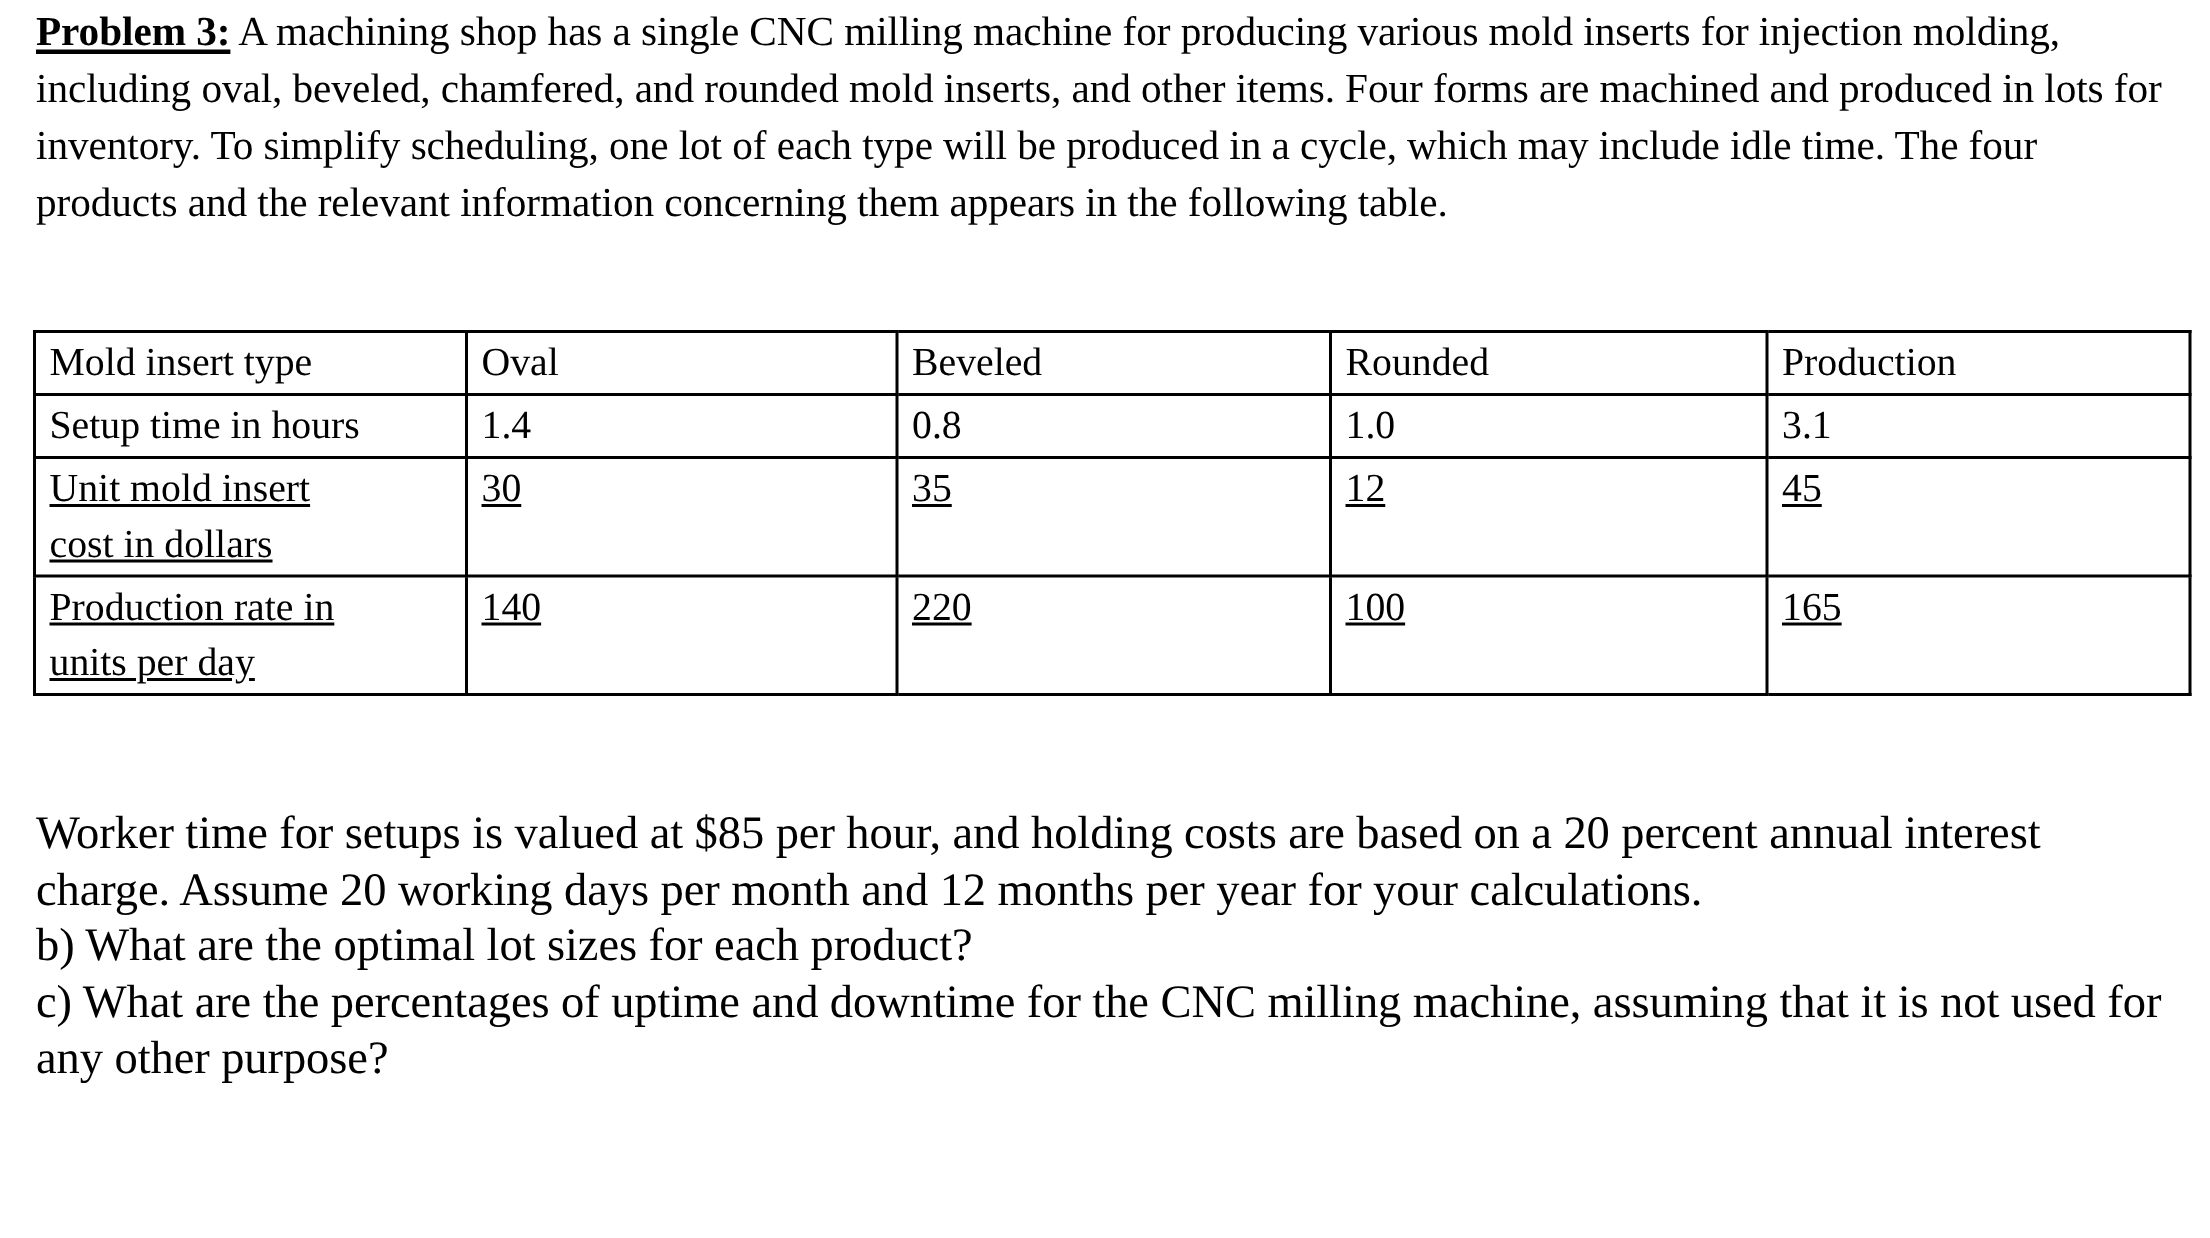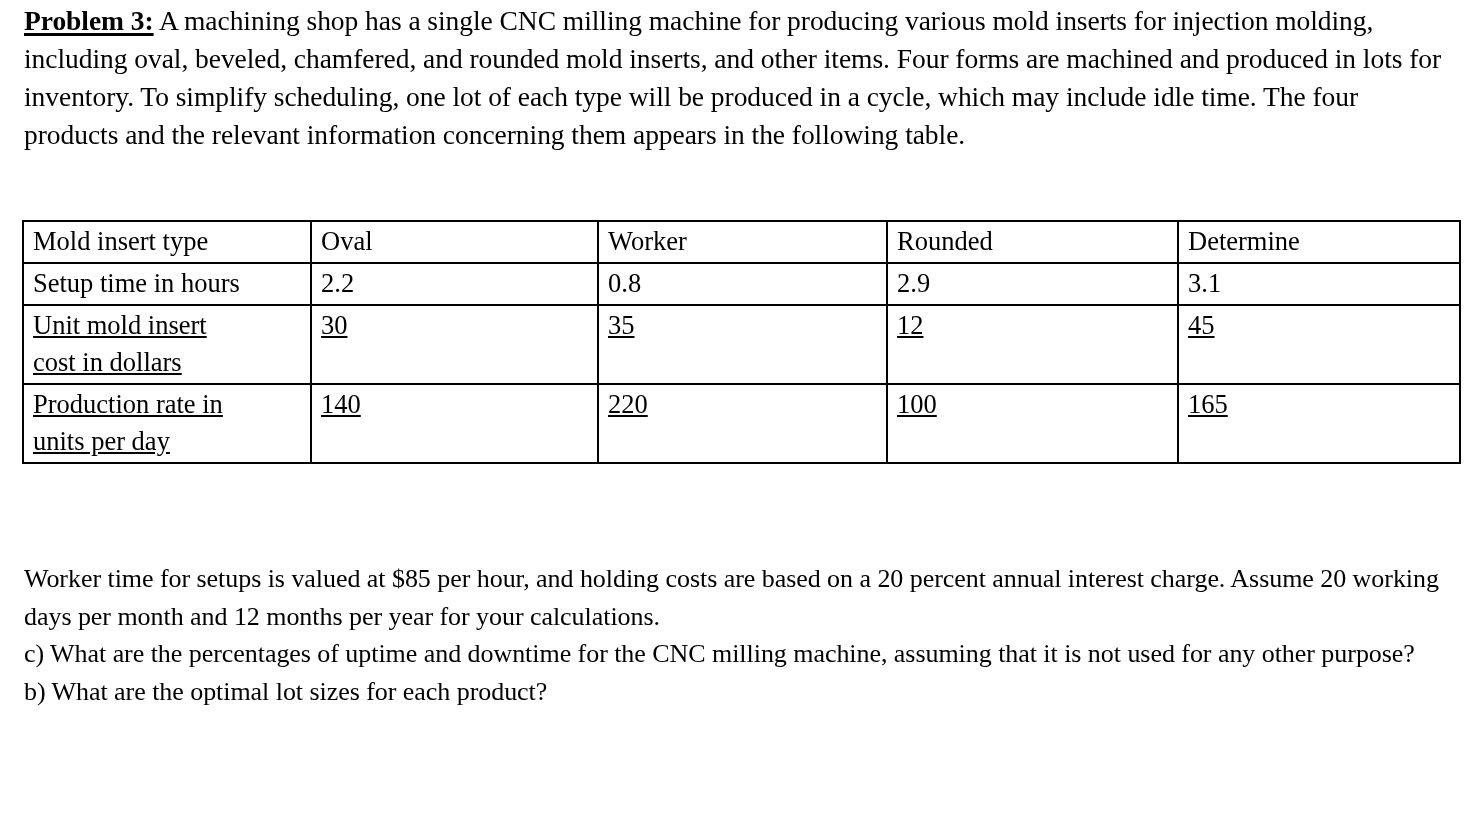"Worker" td { text: Worker -> Beveled }
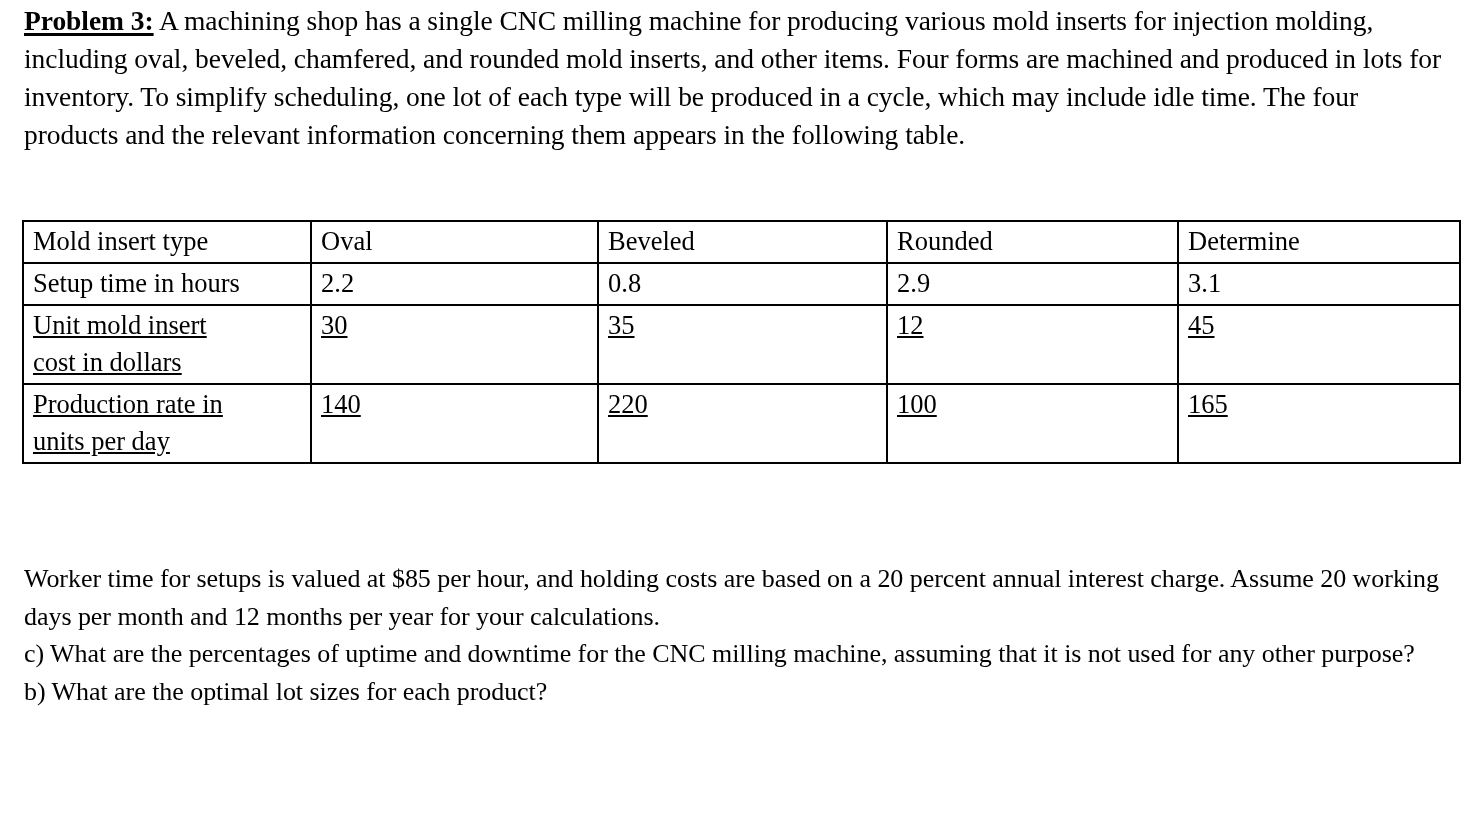"Determine" td { text: Determine -> Production }
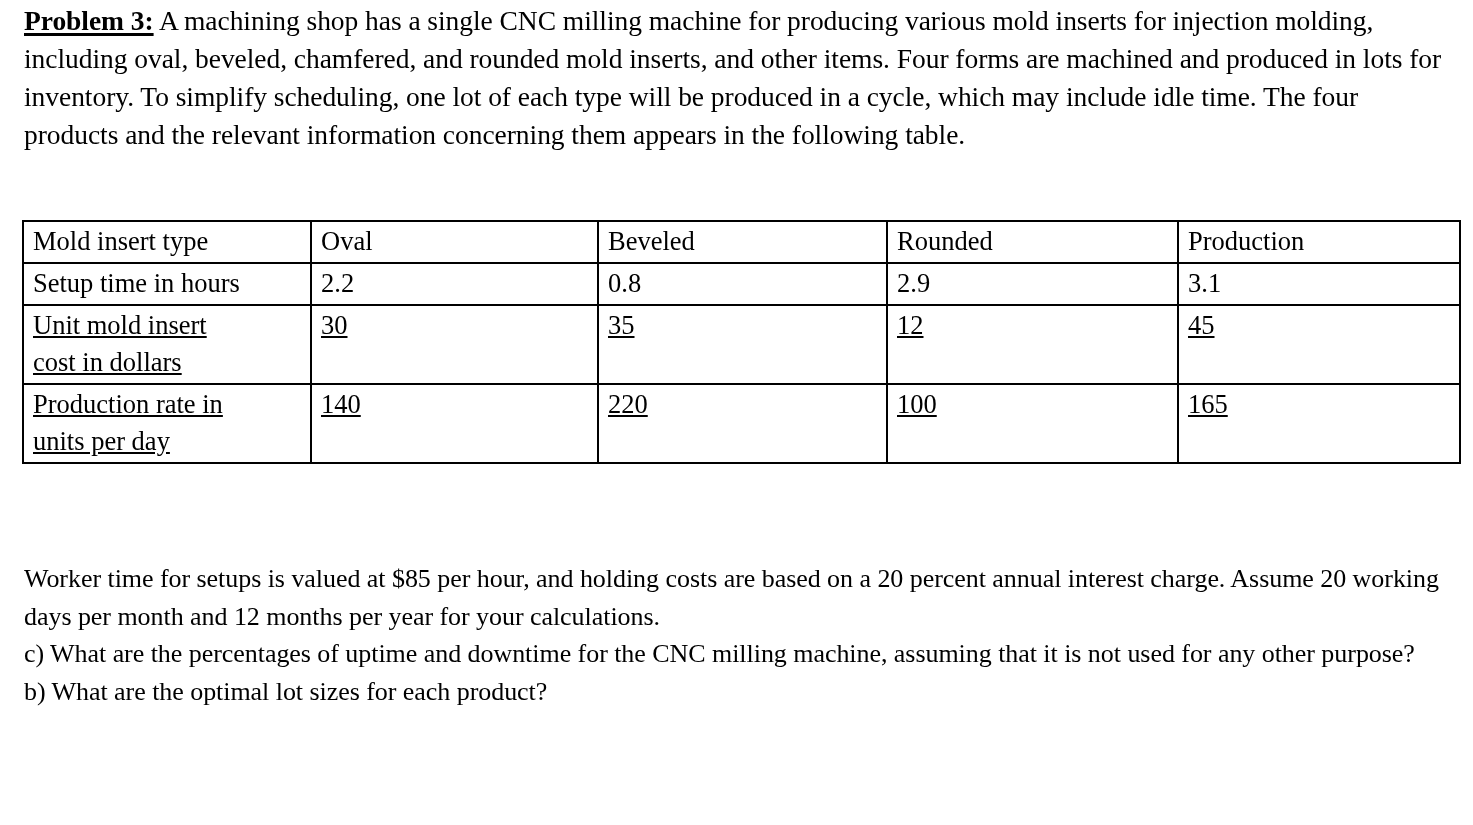"2.2" td { text: 2.2 -> 1.4 }
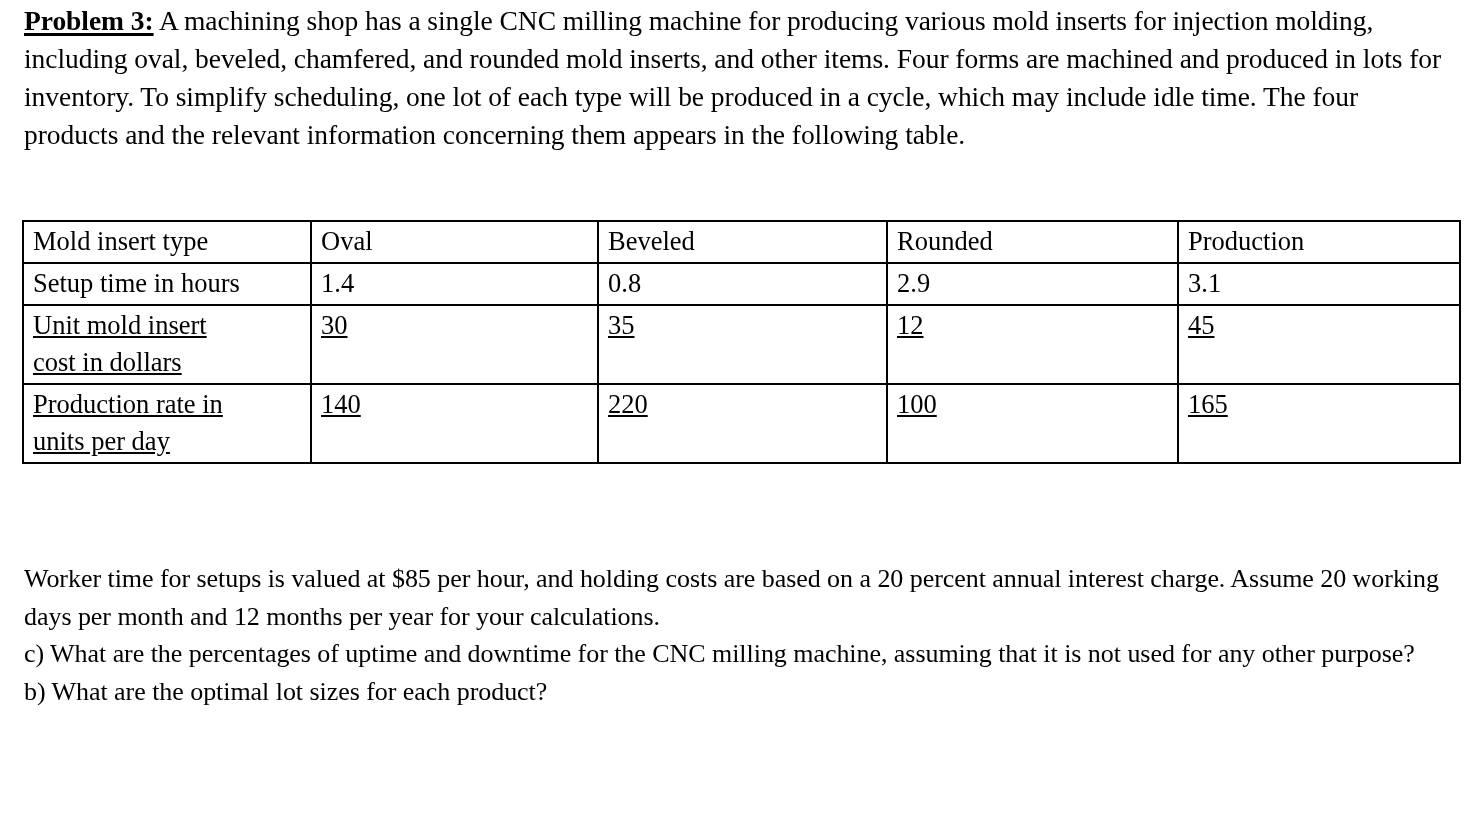"2.9" td { text: 2.9 -> 1.0 }
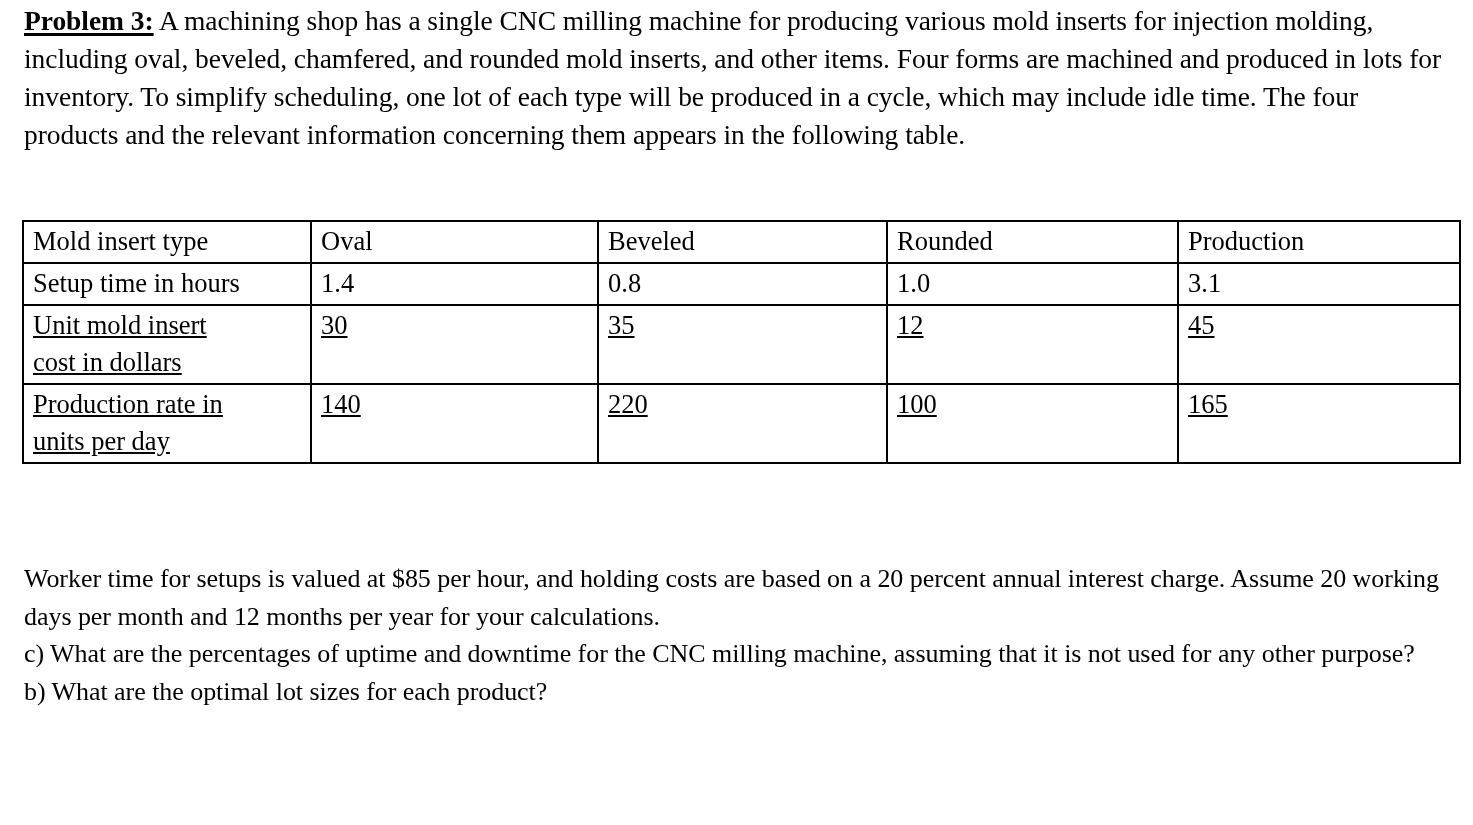"Worker time for setups is" .closing { font-size: 26px -> 31px; top: 560px -> 536px }
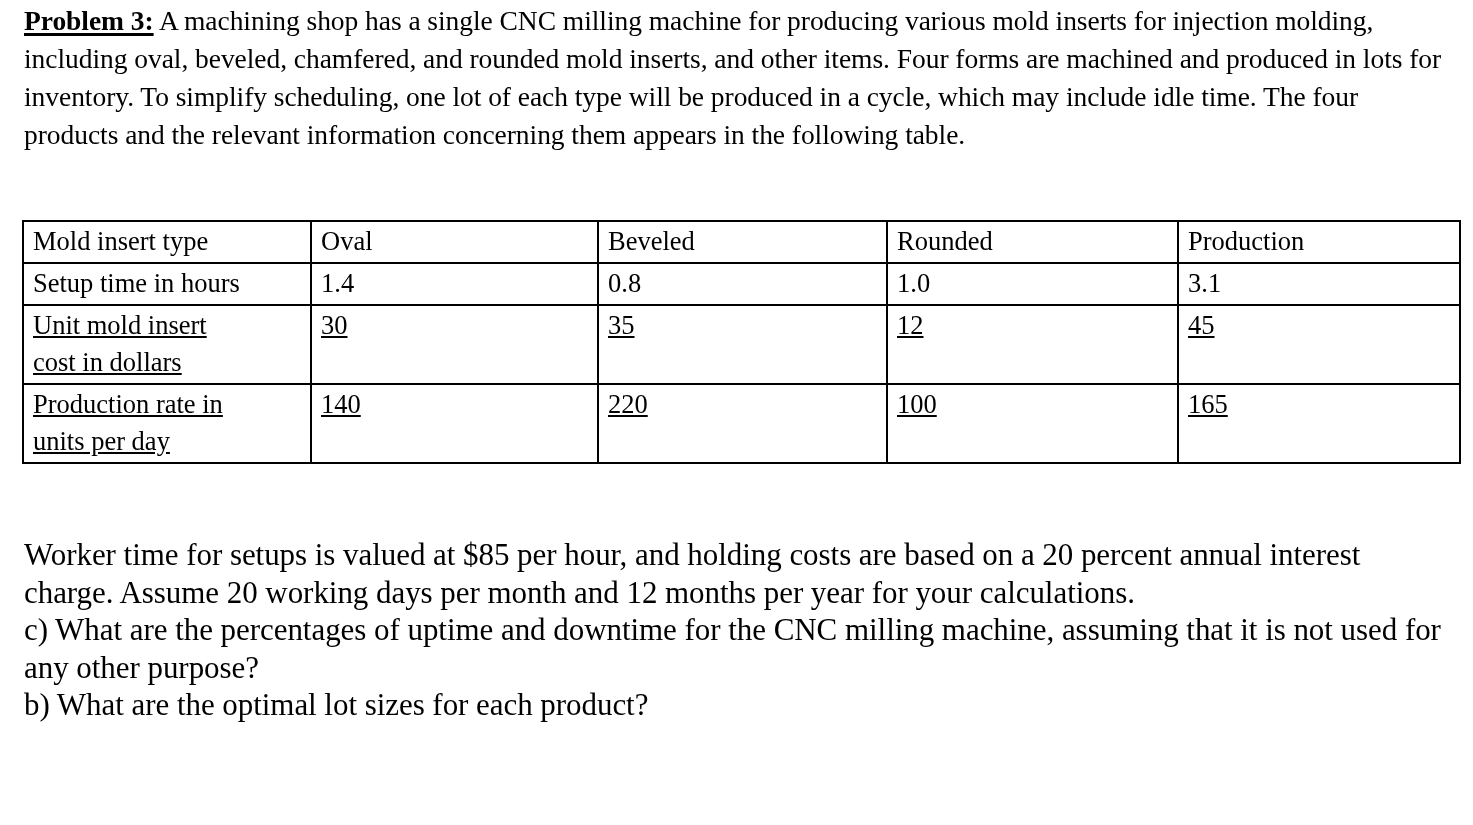"c) What are the percentages" p.q-item { order: before "b) What are the optimal" -> after "b) What are the optimal" }
